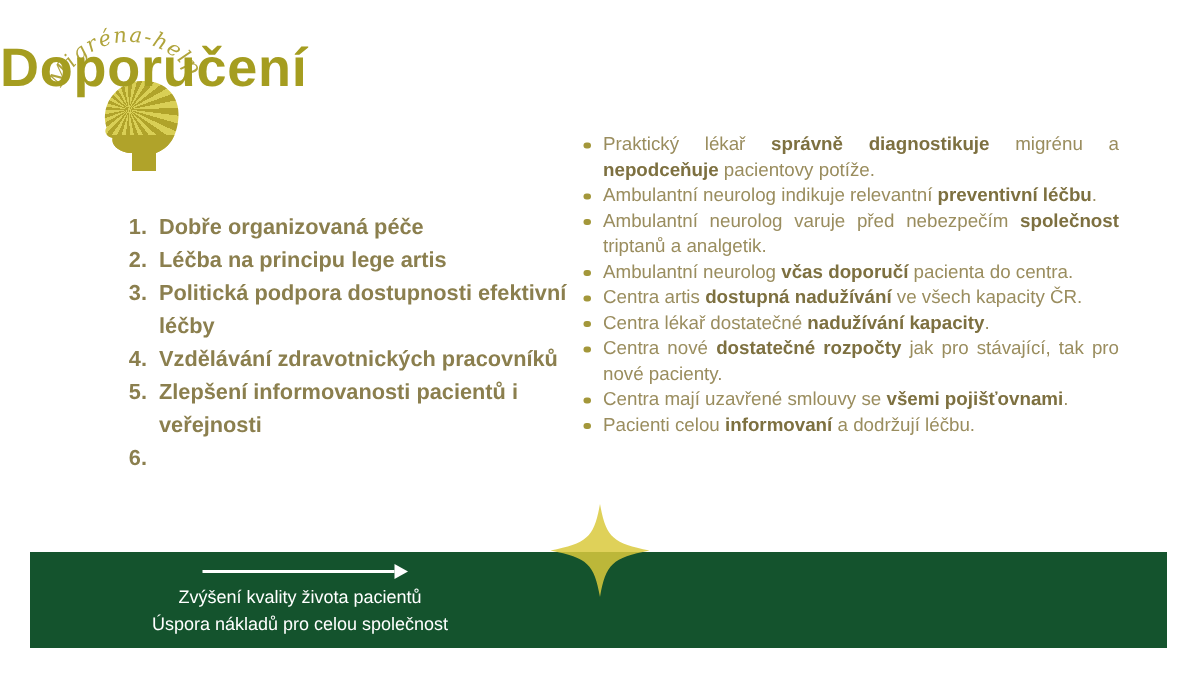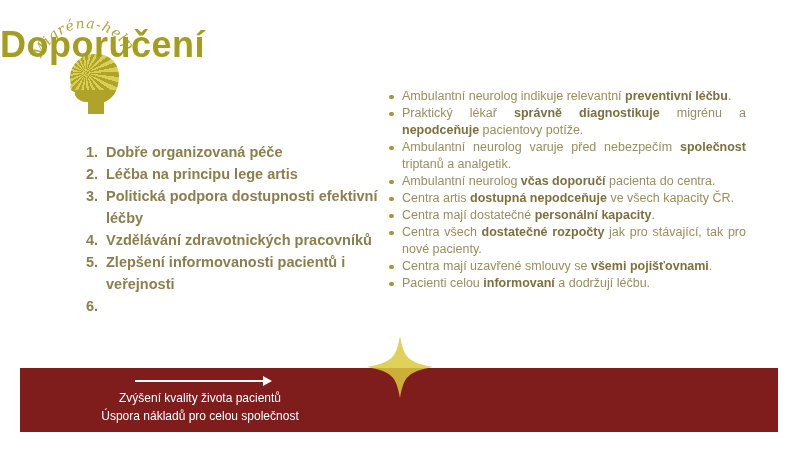"Ambulantní neurolog indikuje relevantní" li.step-item { order: before "Praktický lékař správně diagnostikuje" -> after "Praktický lékař správně diagnostikuje" }
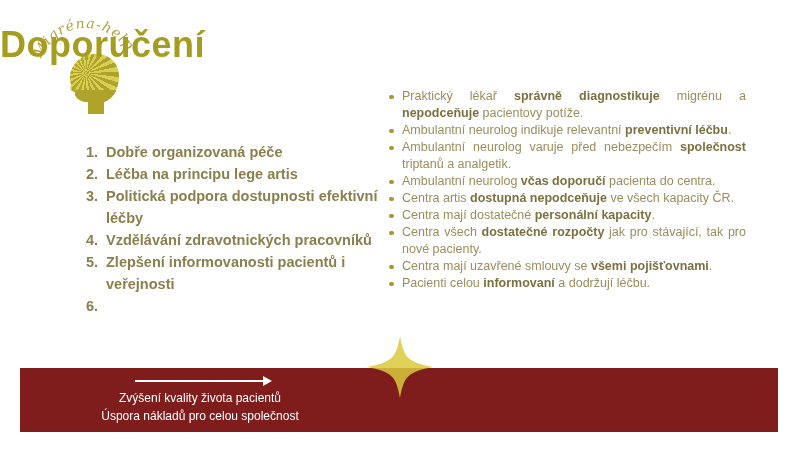"dostupná nepodceňuje" b { text: nepodceňuje -> nadužívání }
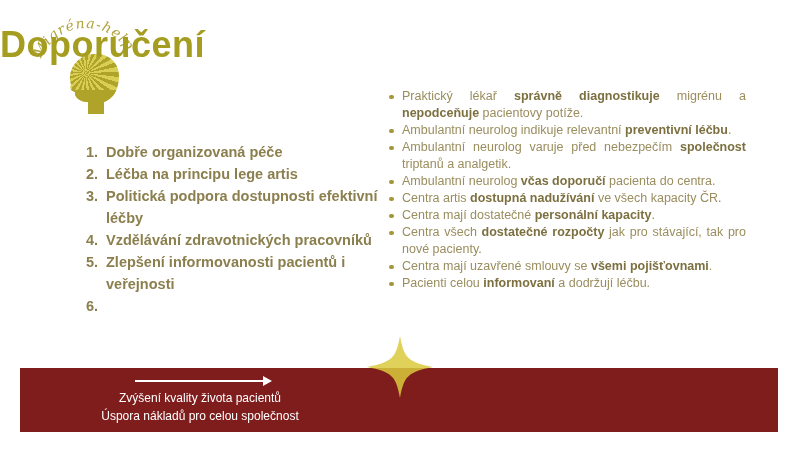"Centra mají dostatečné" span { text: mají -> lékař }
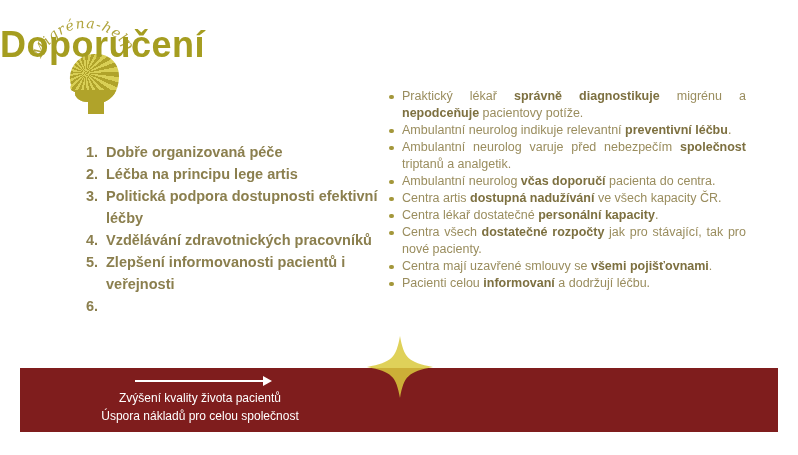"personální kapacity" b { text: personální -> nadužívání }
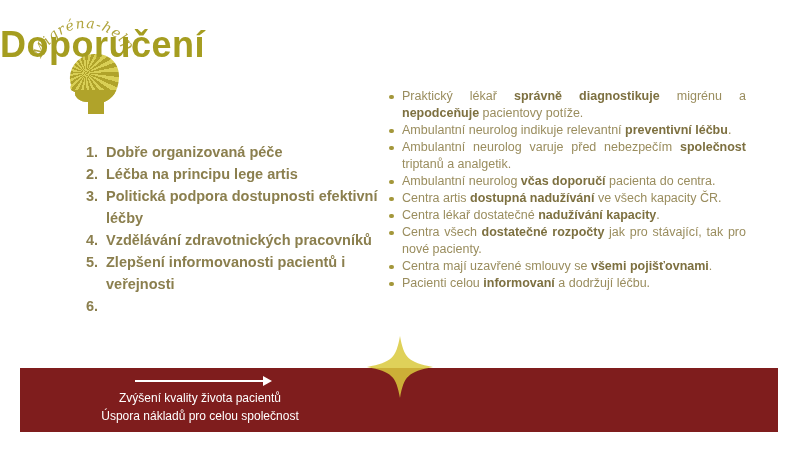"Centra všech" span { text: všech -> nové }
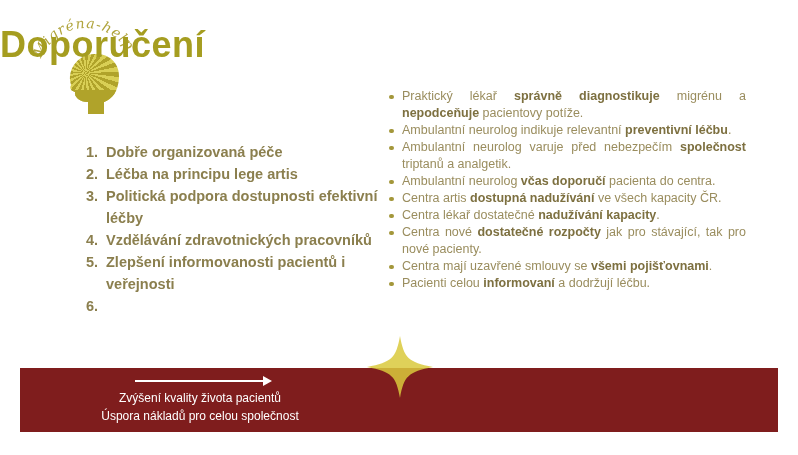"Zvýšení kvality života pacientů" .banner { background: #7f1d1d -> #14532d }
